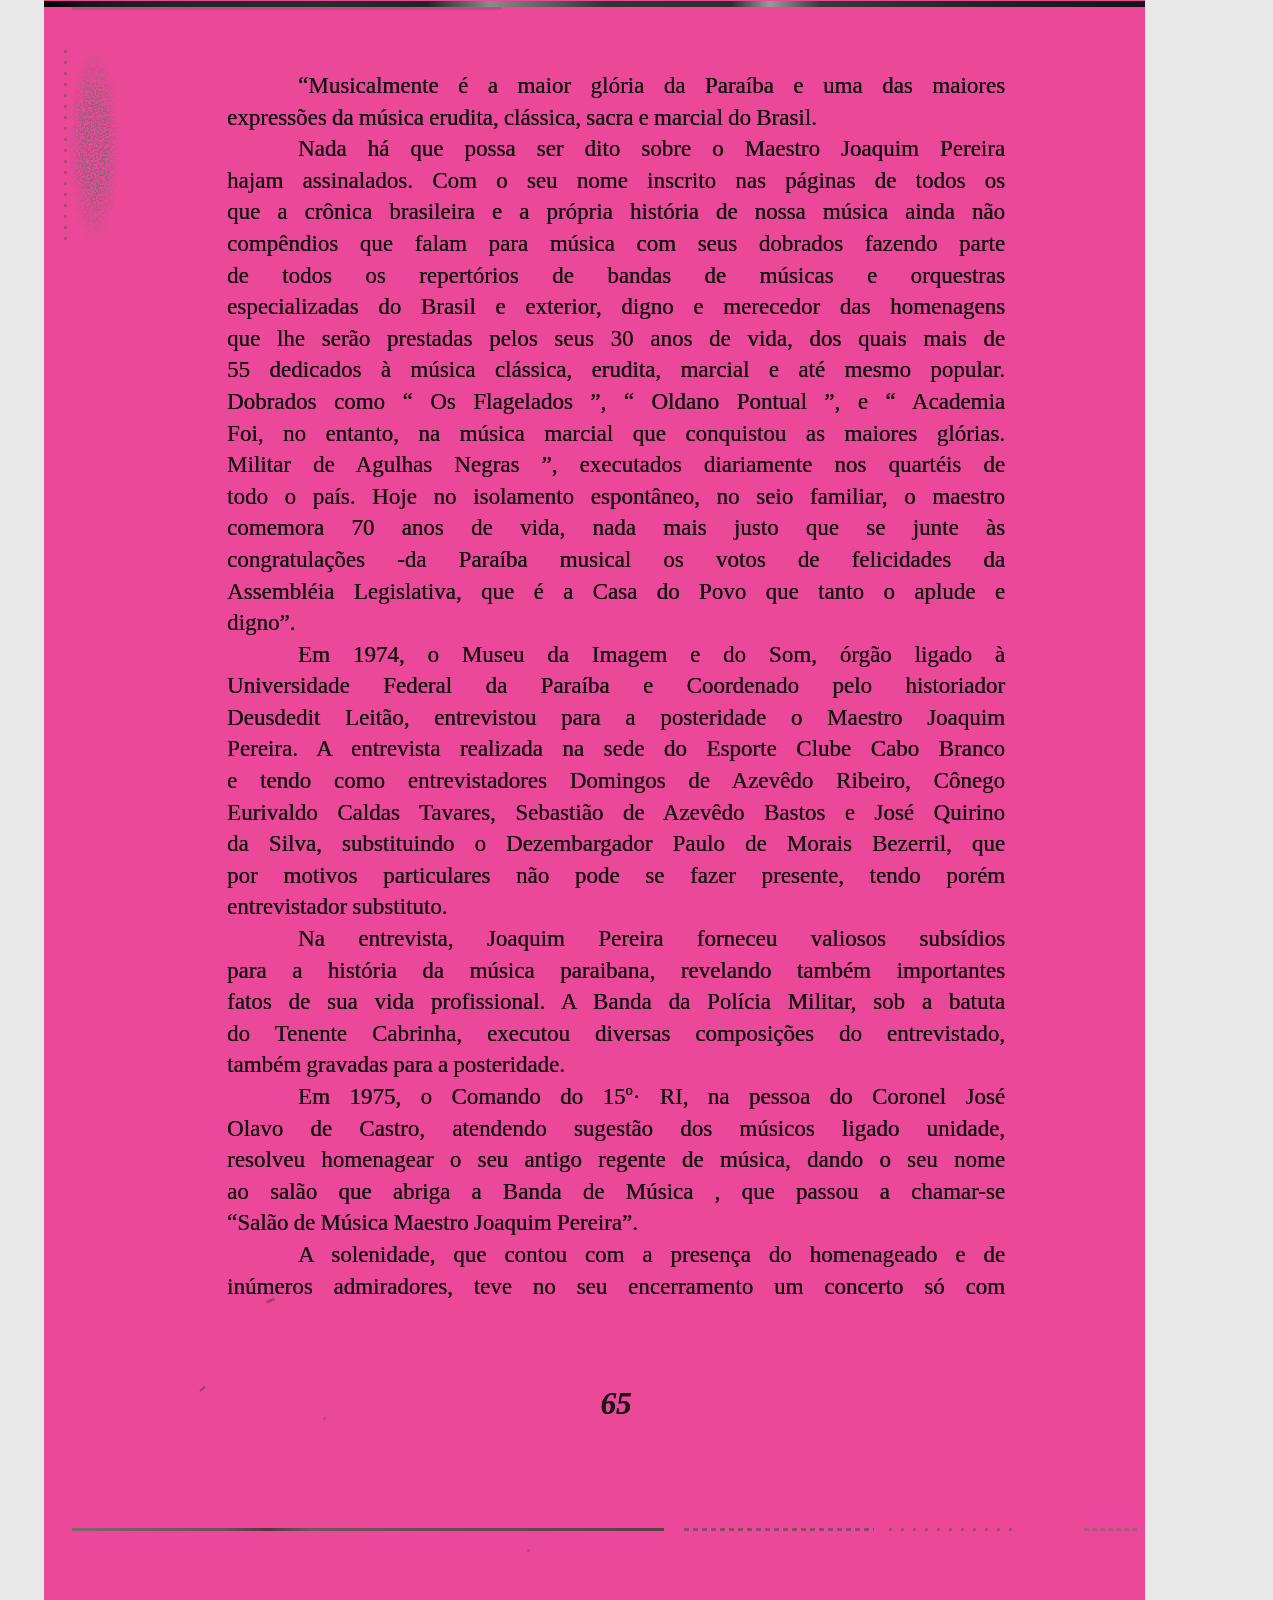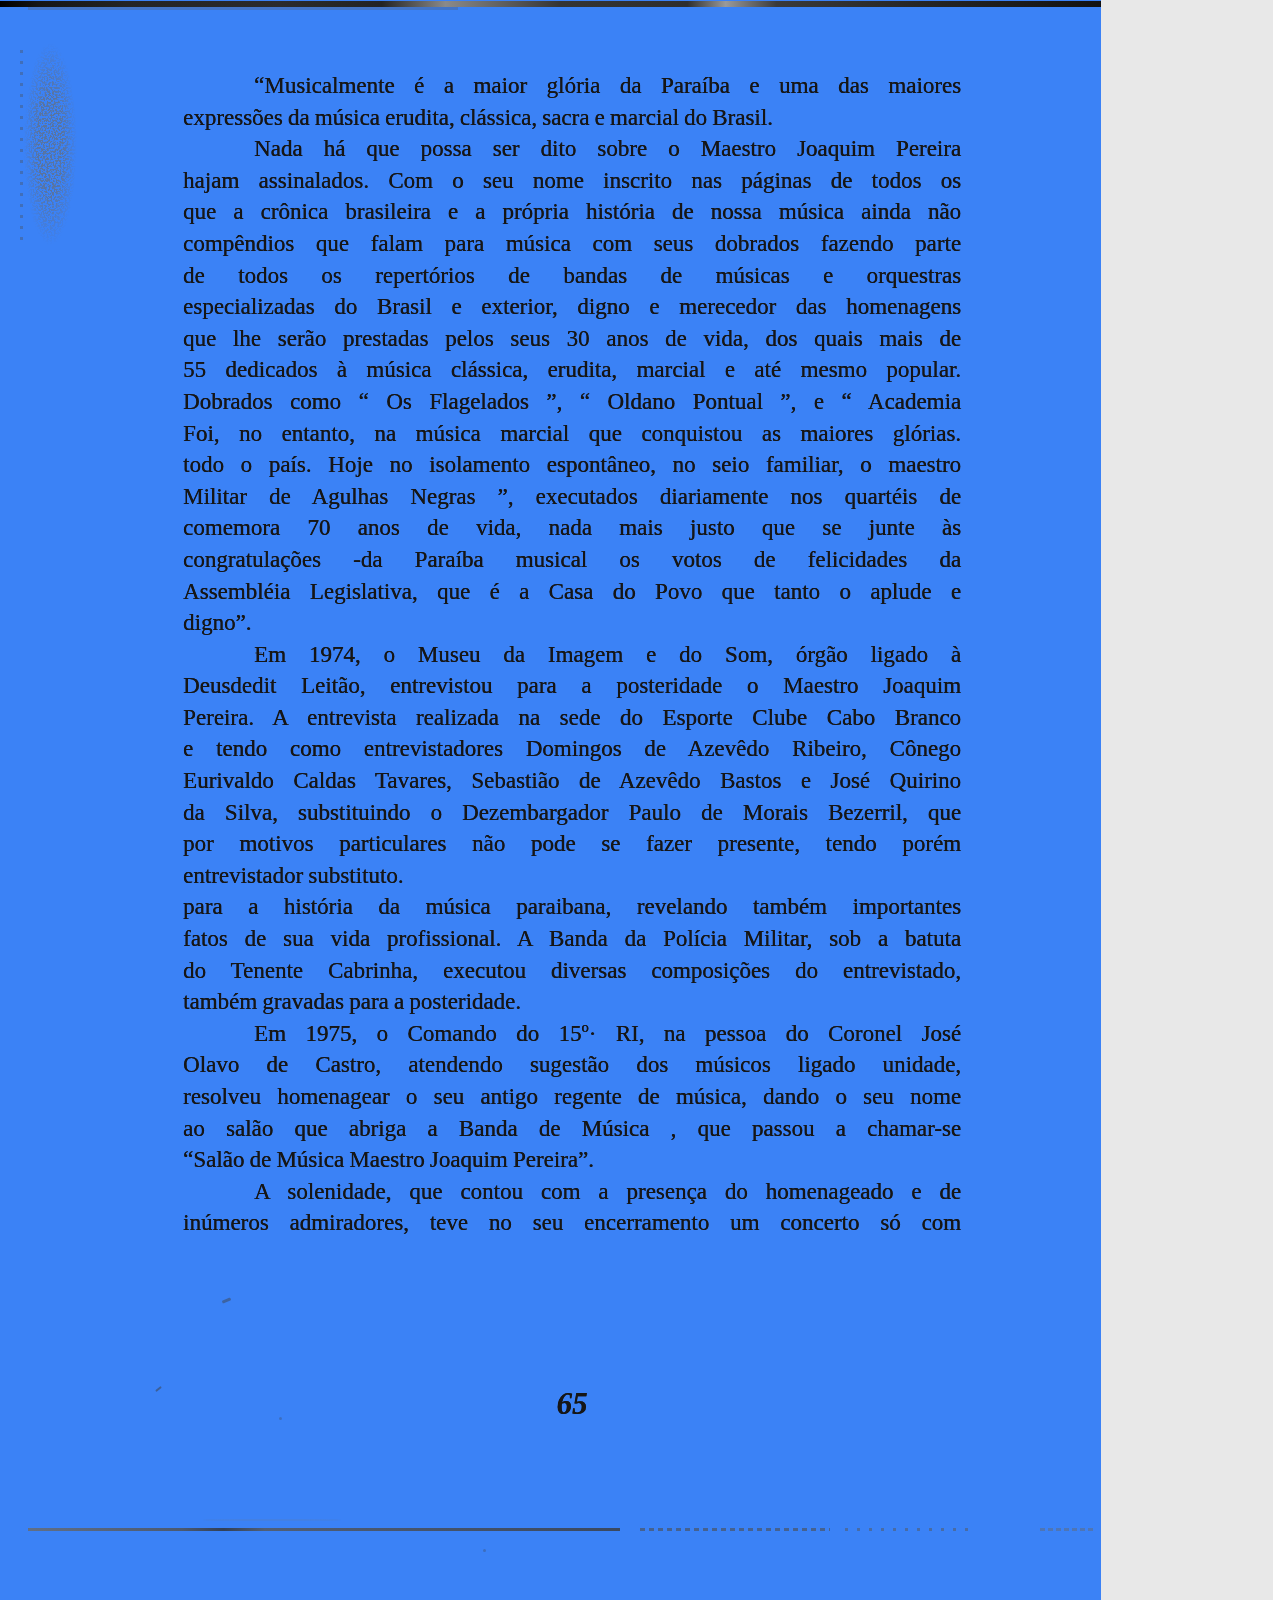"“Musicalmente é a maior glória" .page { background: #3b82f6 -> #ec4899; margin-left: none -> 44px }
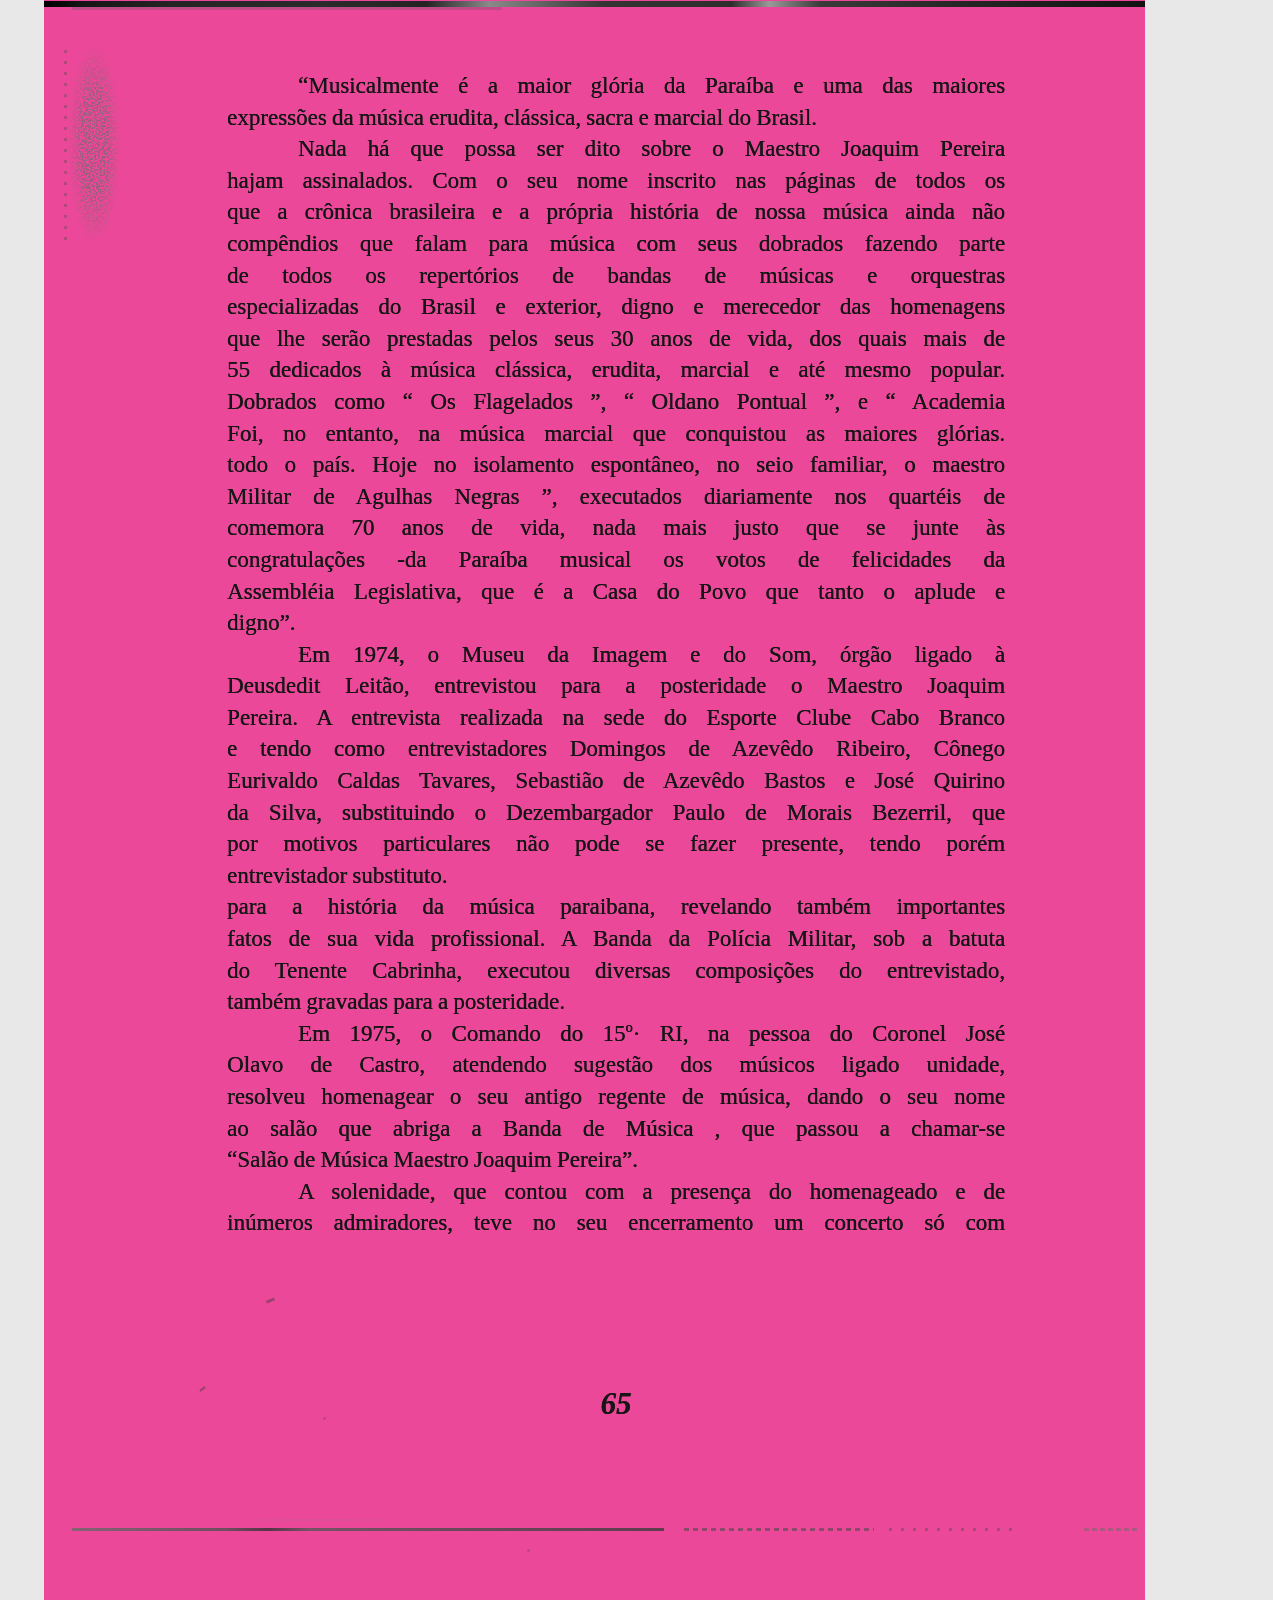"todo o país. Hoje no" div.line { order: before "Militar de Agulhas Negras ”," -> after "Militar de Agulhas Negras ”," }
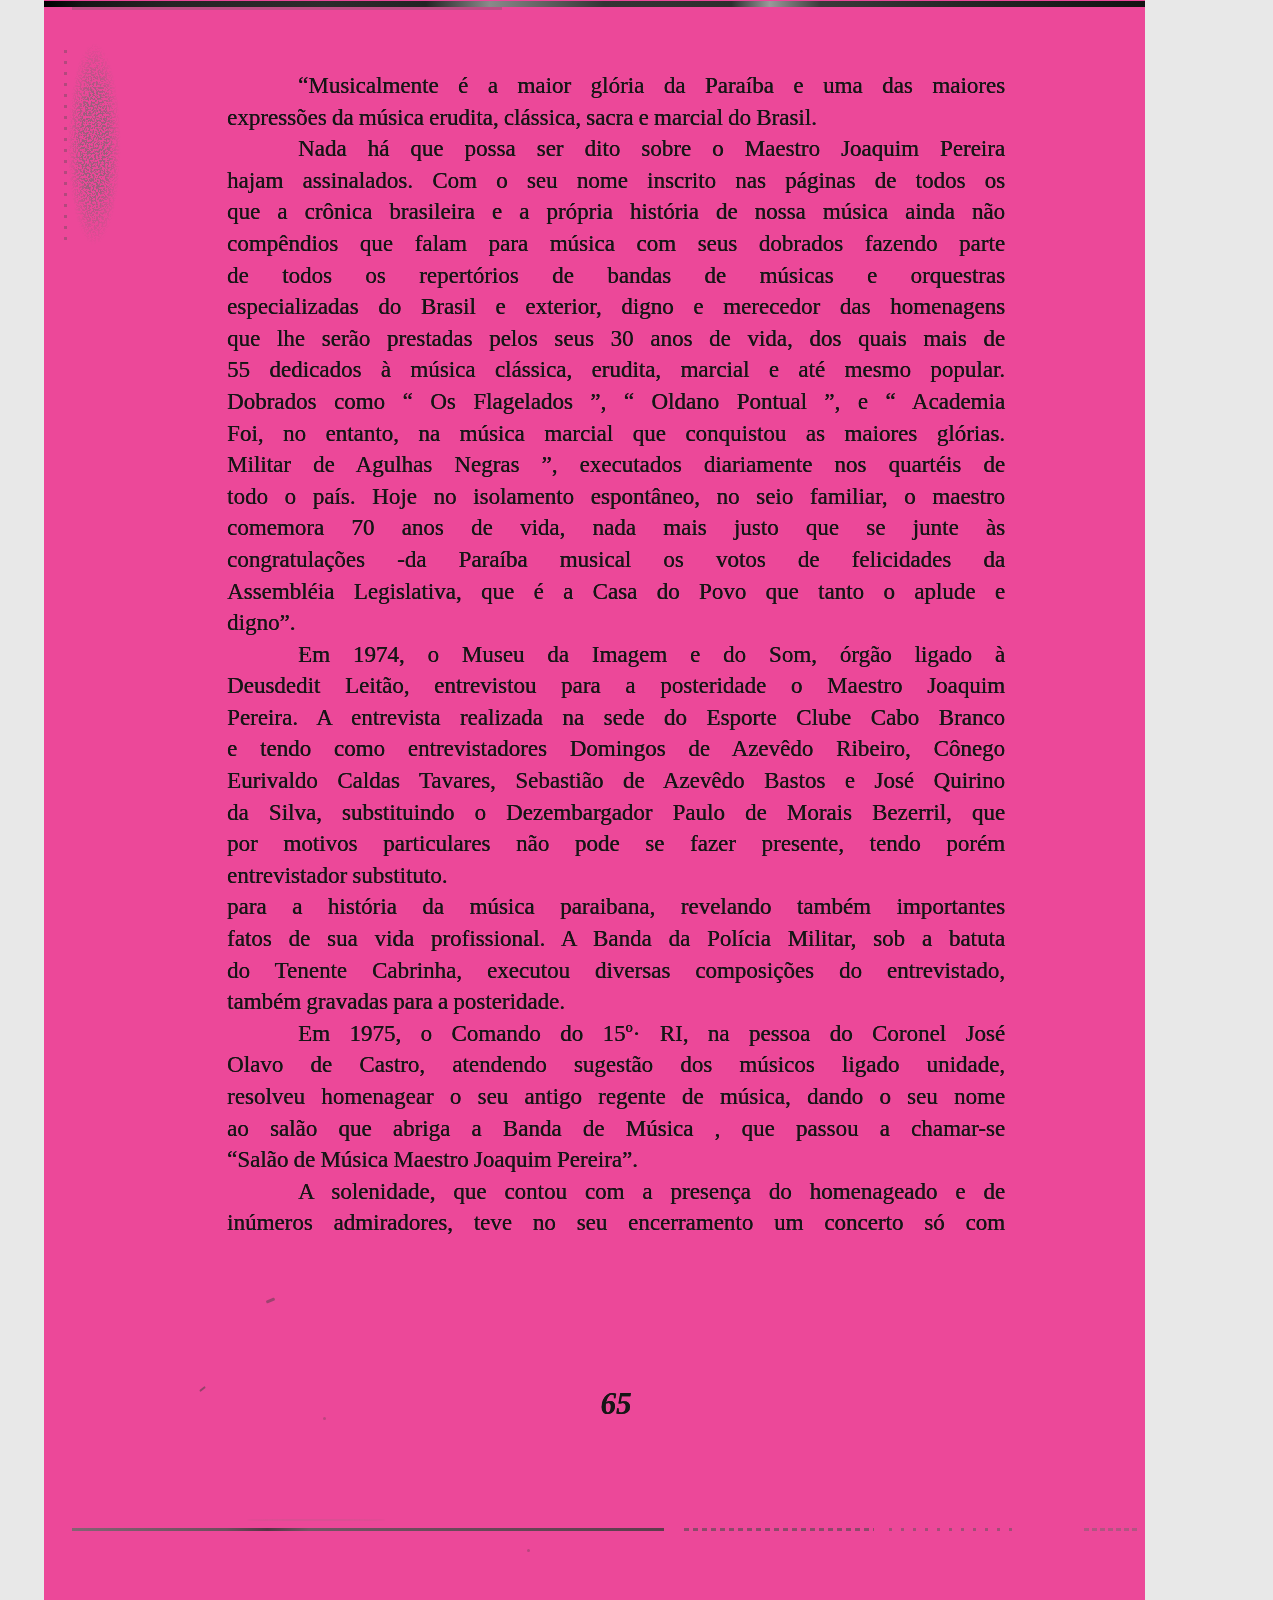"Universidade Federal da Paraíba e" div.line { html: none -> <div>Universidade Federal da Paraíba e Coordenado pelo historiador</div> }
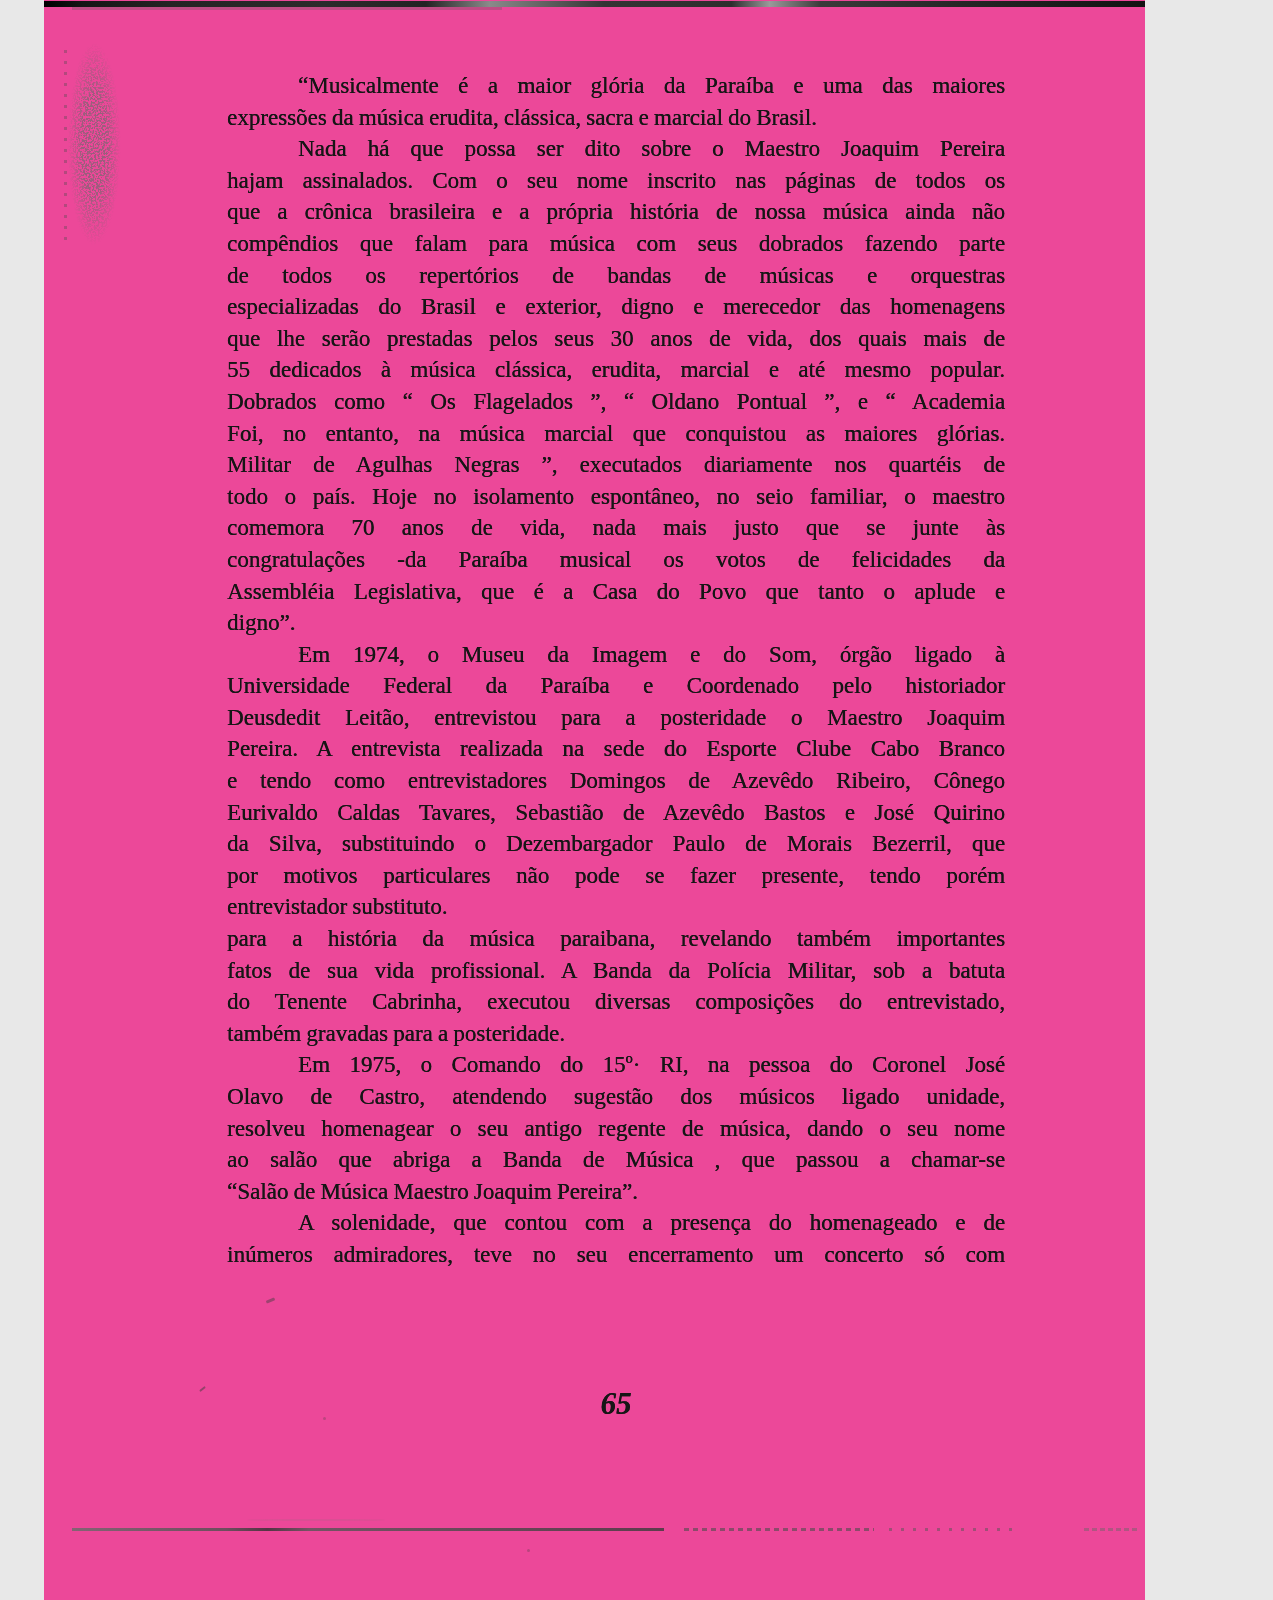"Na entrevista, Joaquim Pereira forneceu" div.line { html: none -> <div>Na entrevista, Joaquim Pereira forneceu valiosos subsídios</div> }
